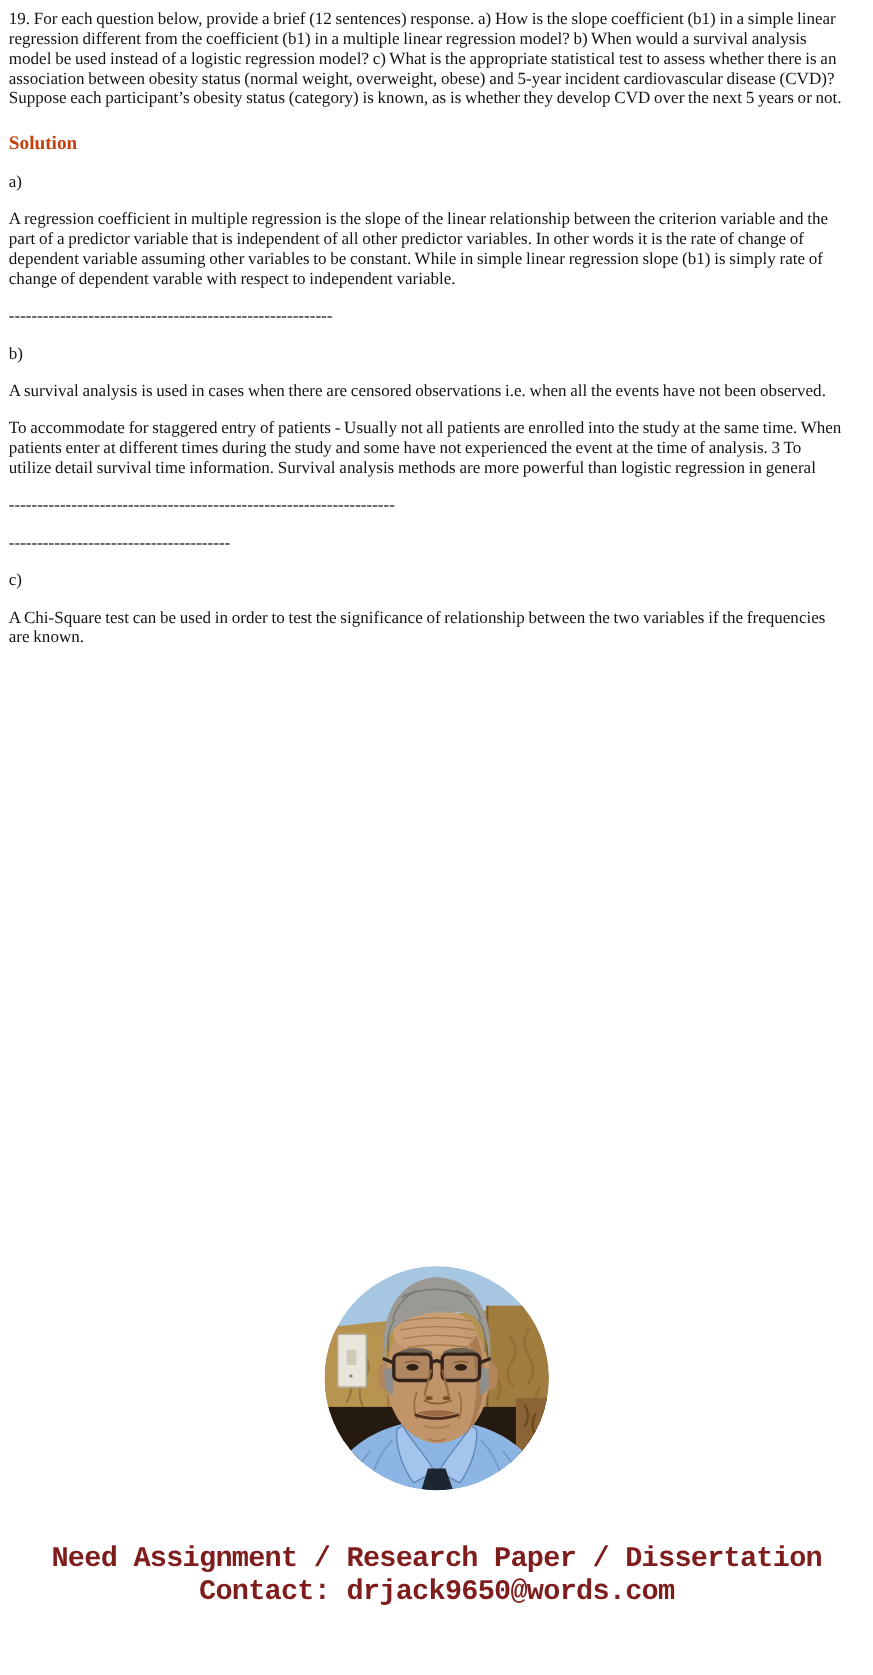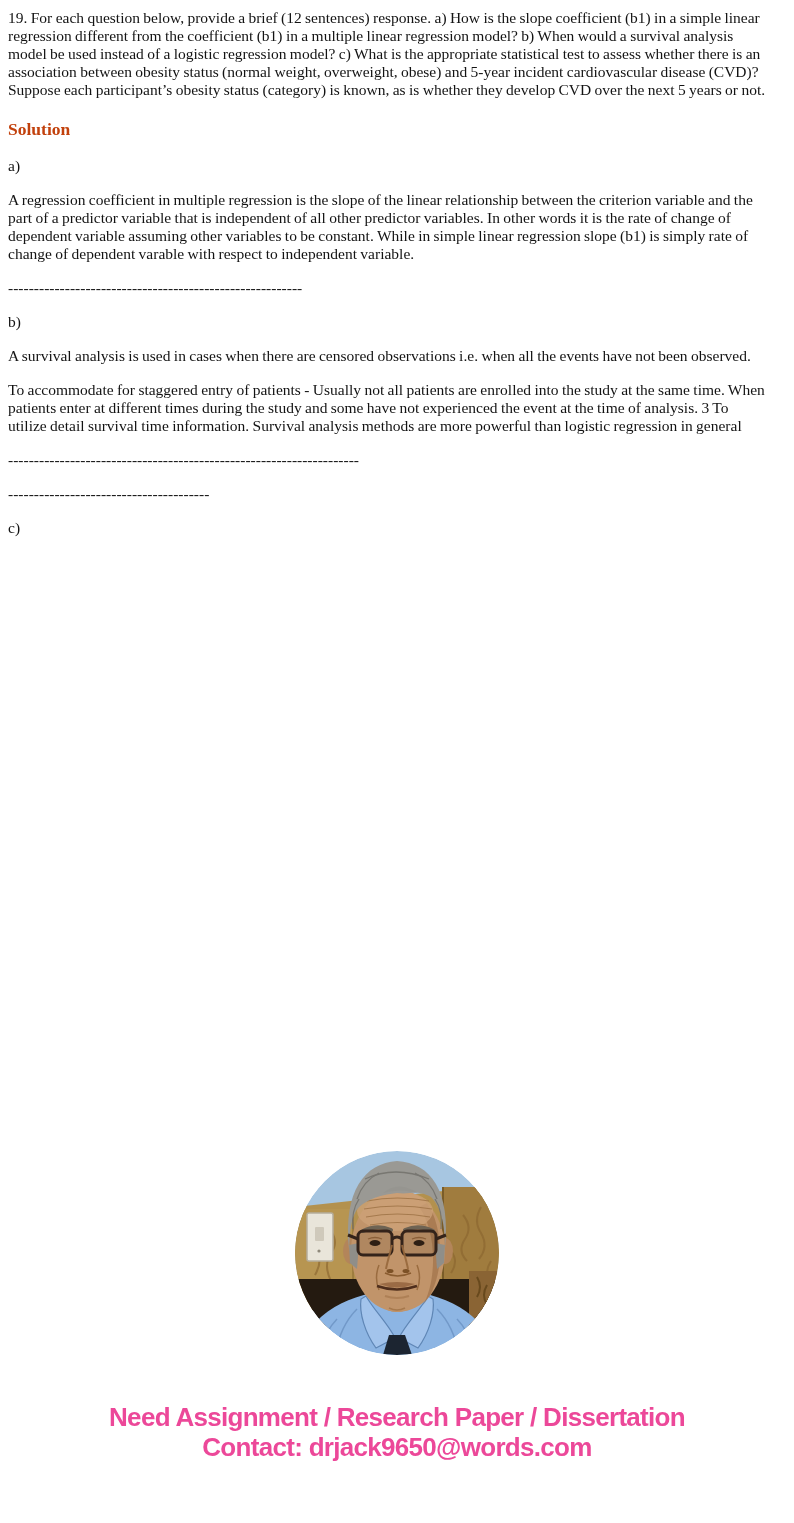"A Chi-Square test can be" p { html: none -> <p>A Chi-Square test can be used in order to test the significance of relationship between the two variables if the frequencies are known.</p> }
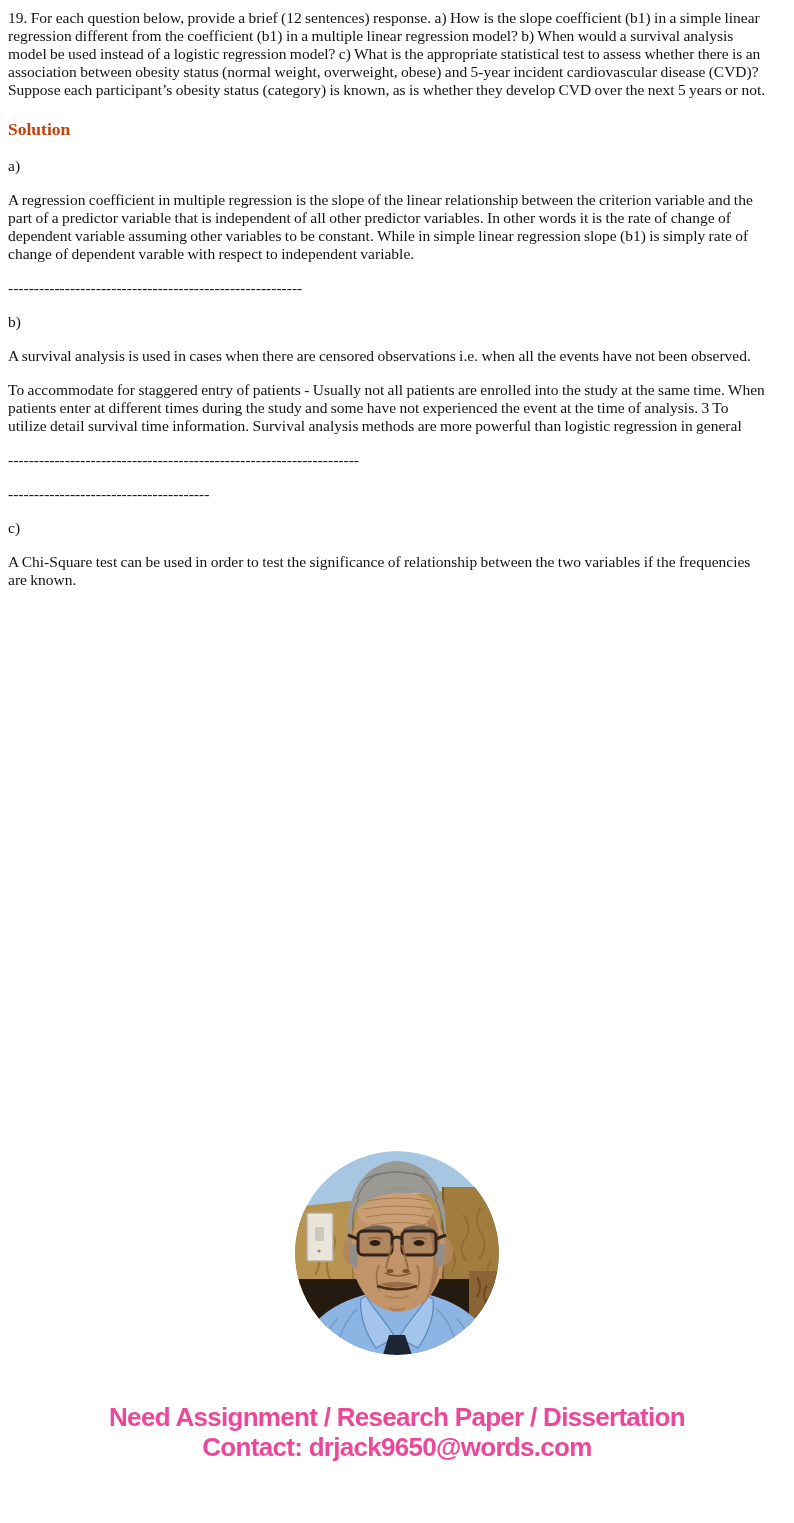"Need Assignment / Research Paper" .promo-footer { color: #ec4899 -> #7f1d1d; font-family: Liberation Sans, sans-serif -> Liberation Mono, monospace }
